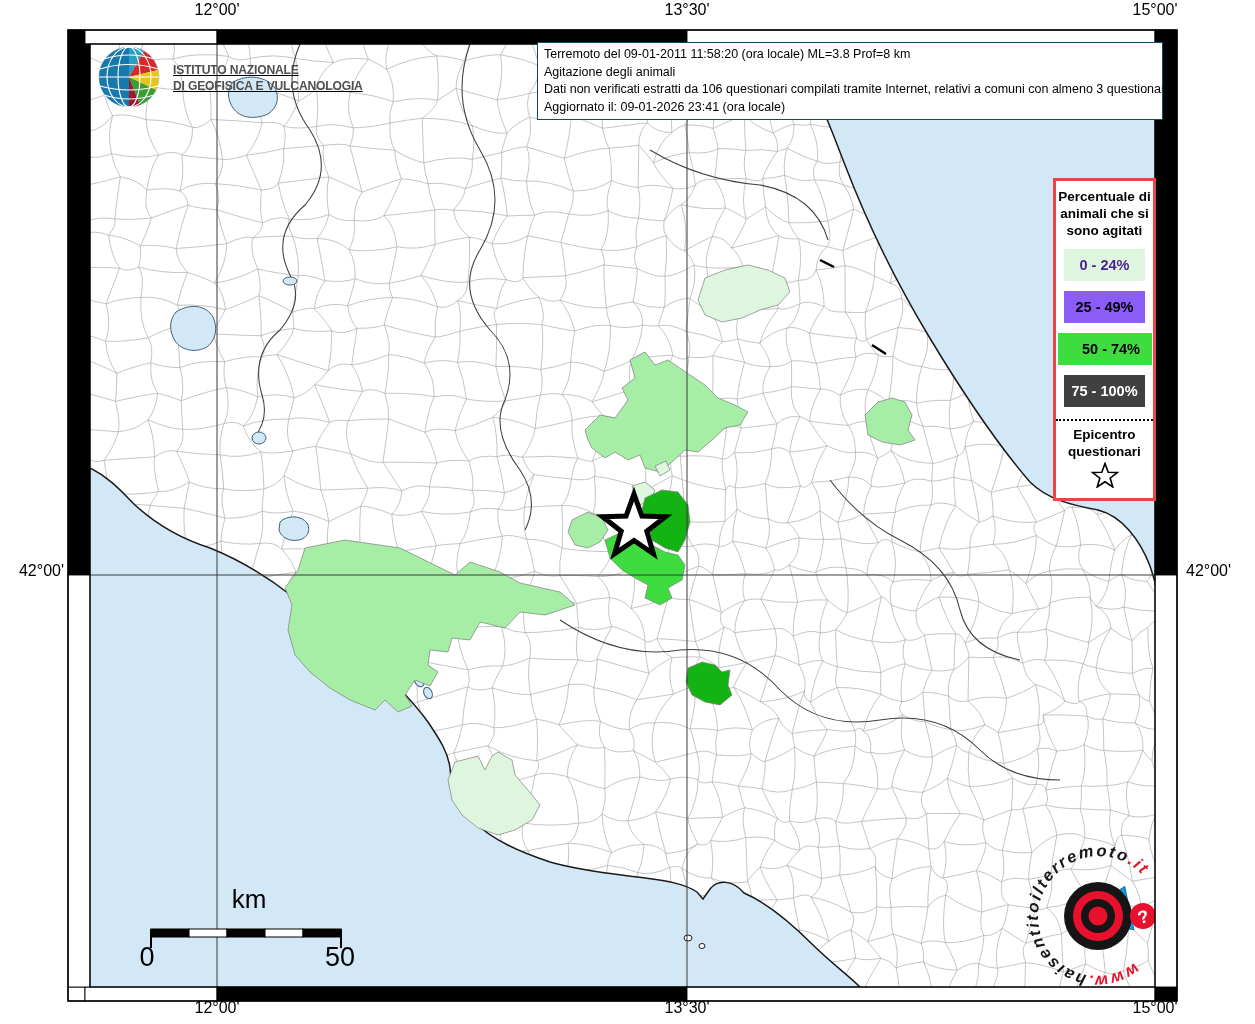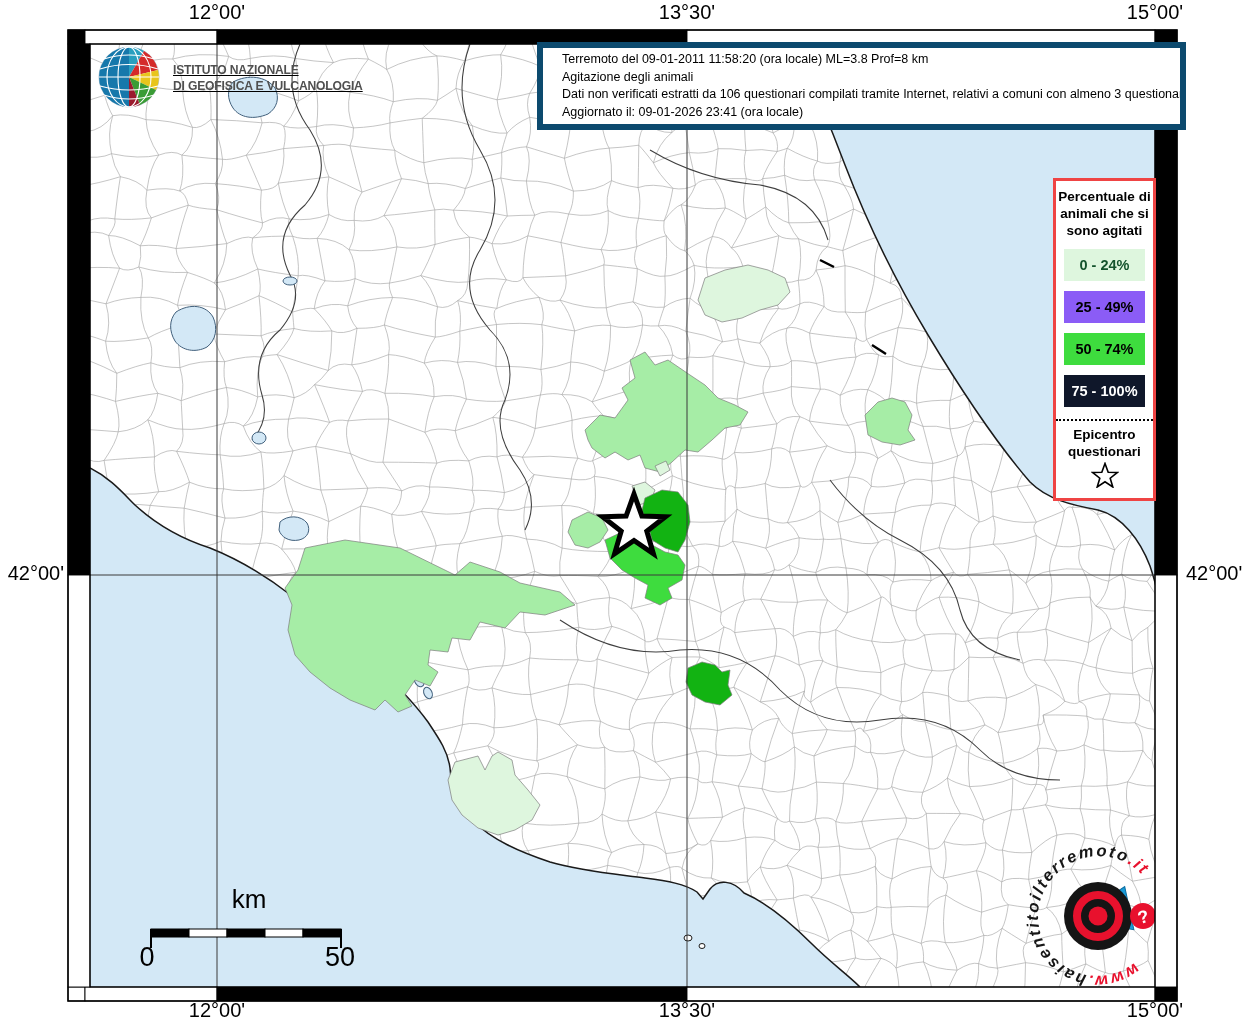"12°00'" .axis-label { font-size: 20px -> 16px }
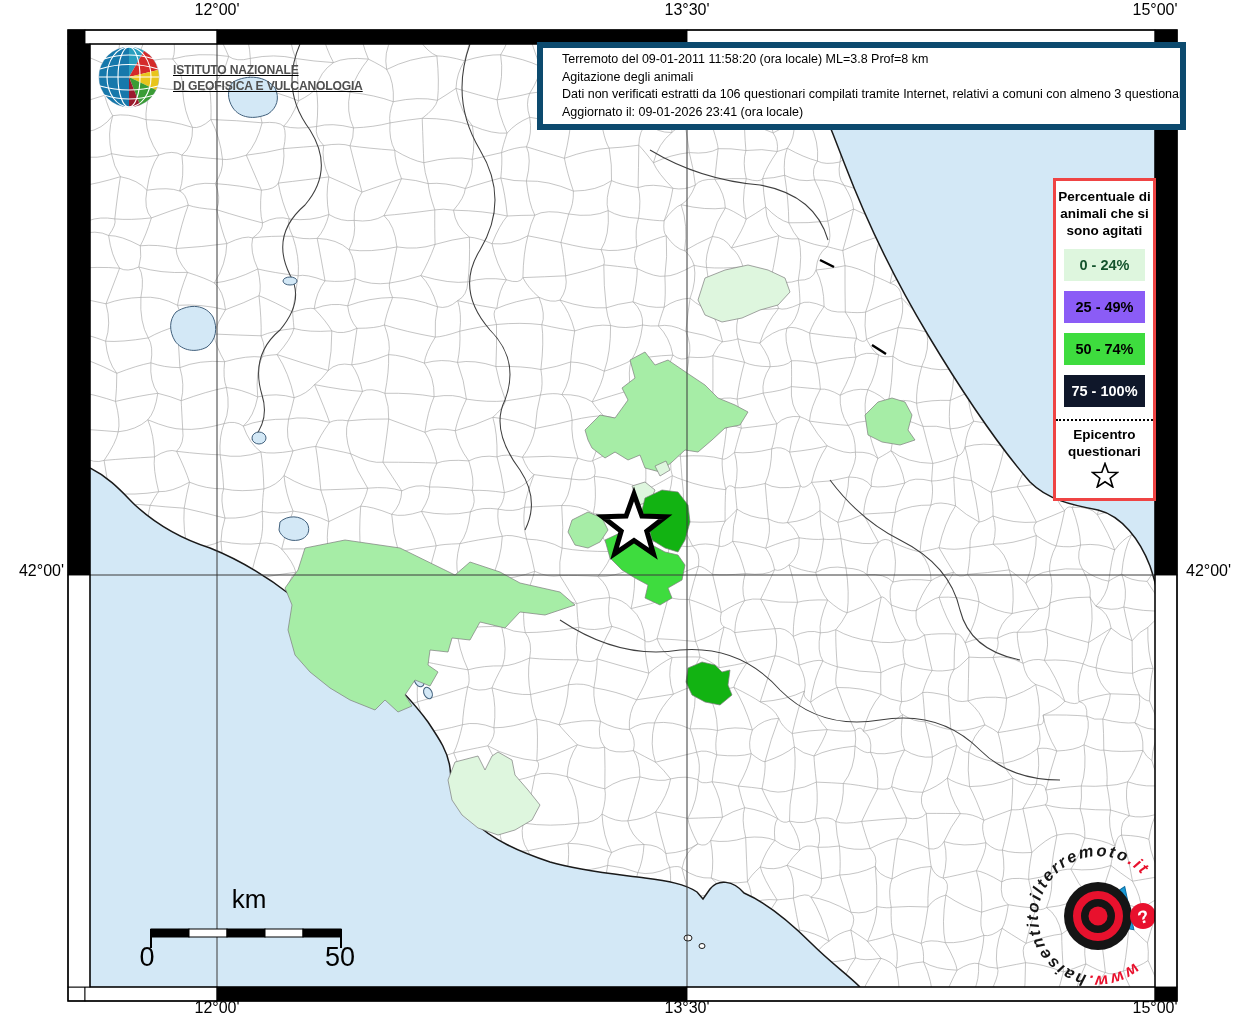"Terremoto del 09-01-2011 11:58:20 (ora" .infobox { border: 6px solid #0c4a6e -> 1px solid #0c4a6e; padding: 3px 0 3px 19px -> 3px 0 3px 6px }
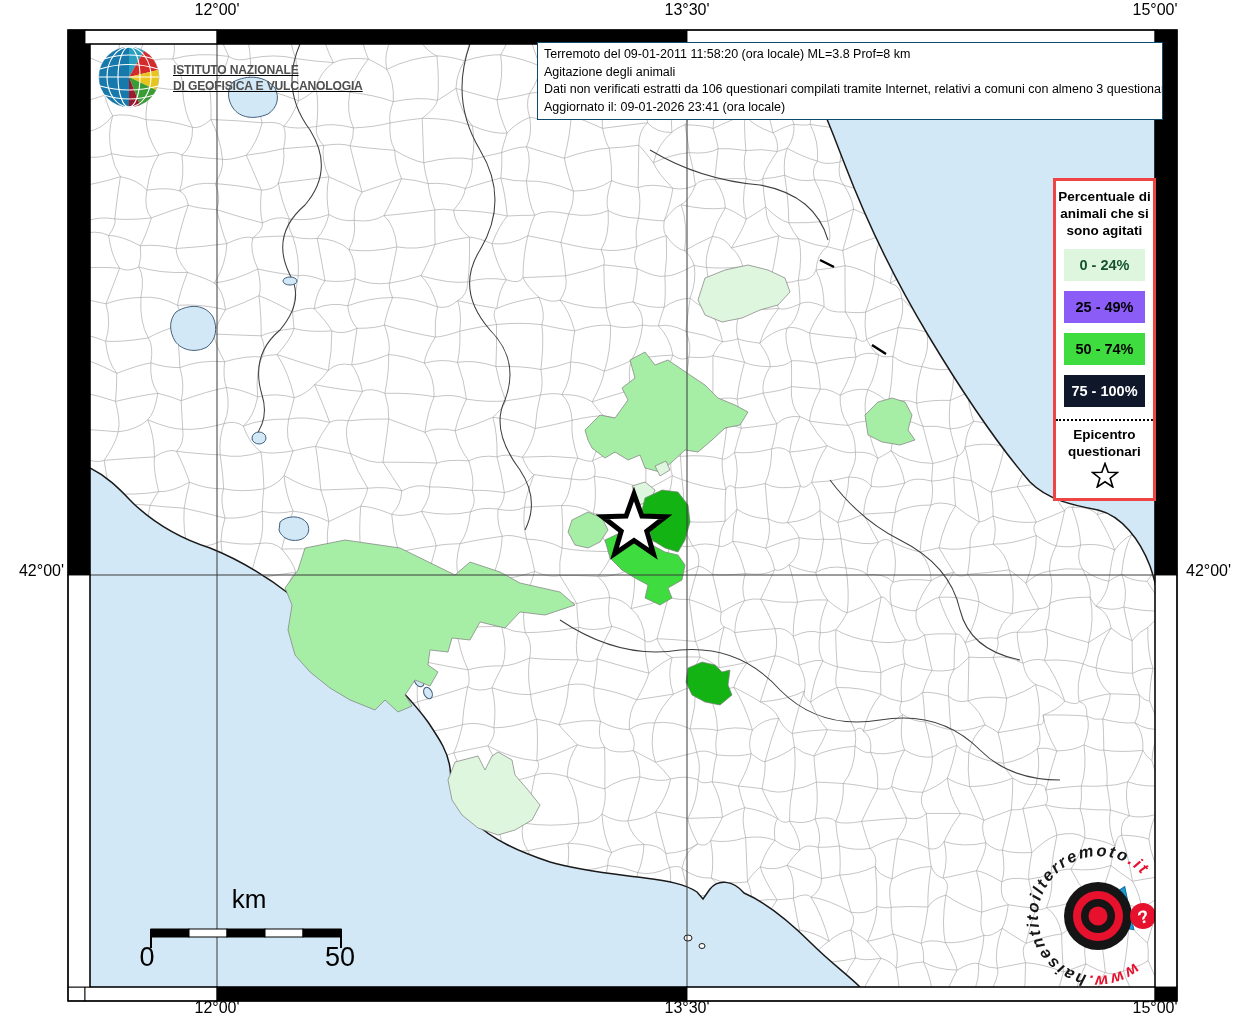"0 - 24%" div.swatch { color: #14532d -> #4c1d95 }
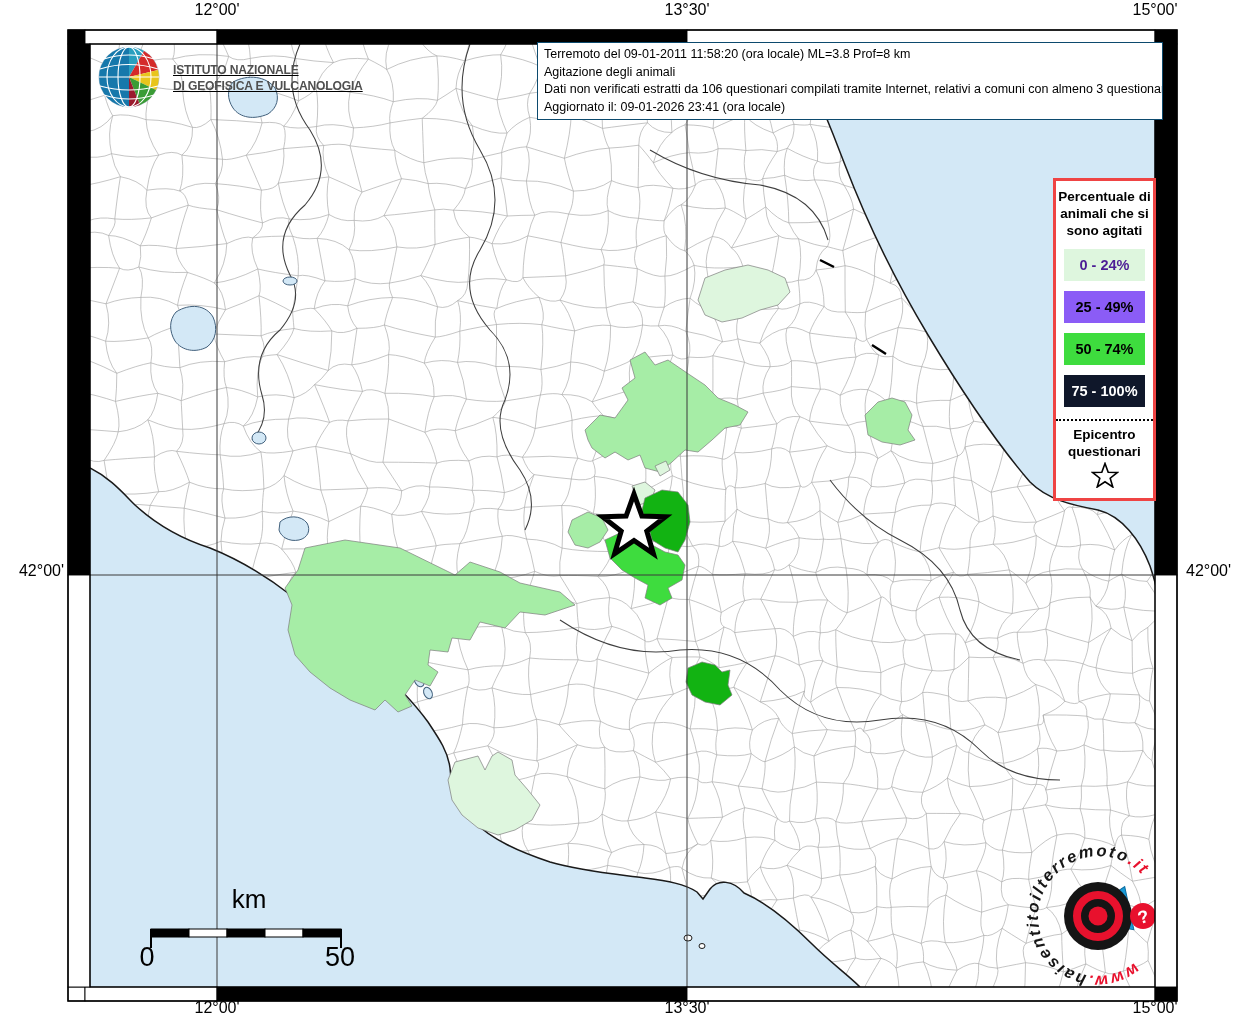"50 - 74%" div.swatch { padding-left: none -> 13px }
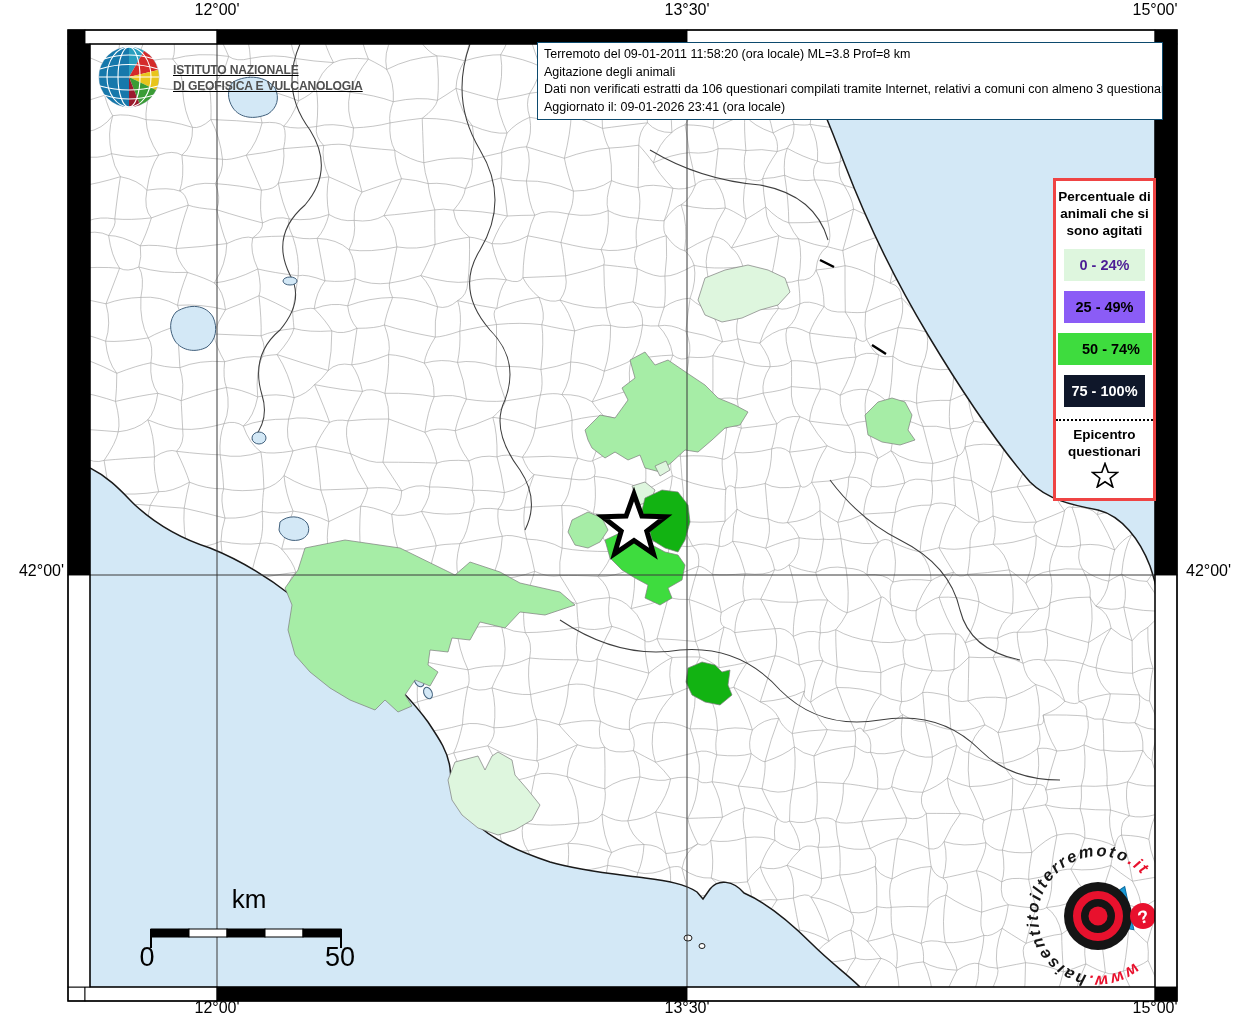"75 - 100%" div.swatch { background: #0f172a -> #404040 }
